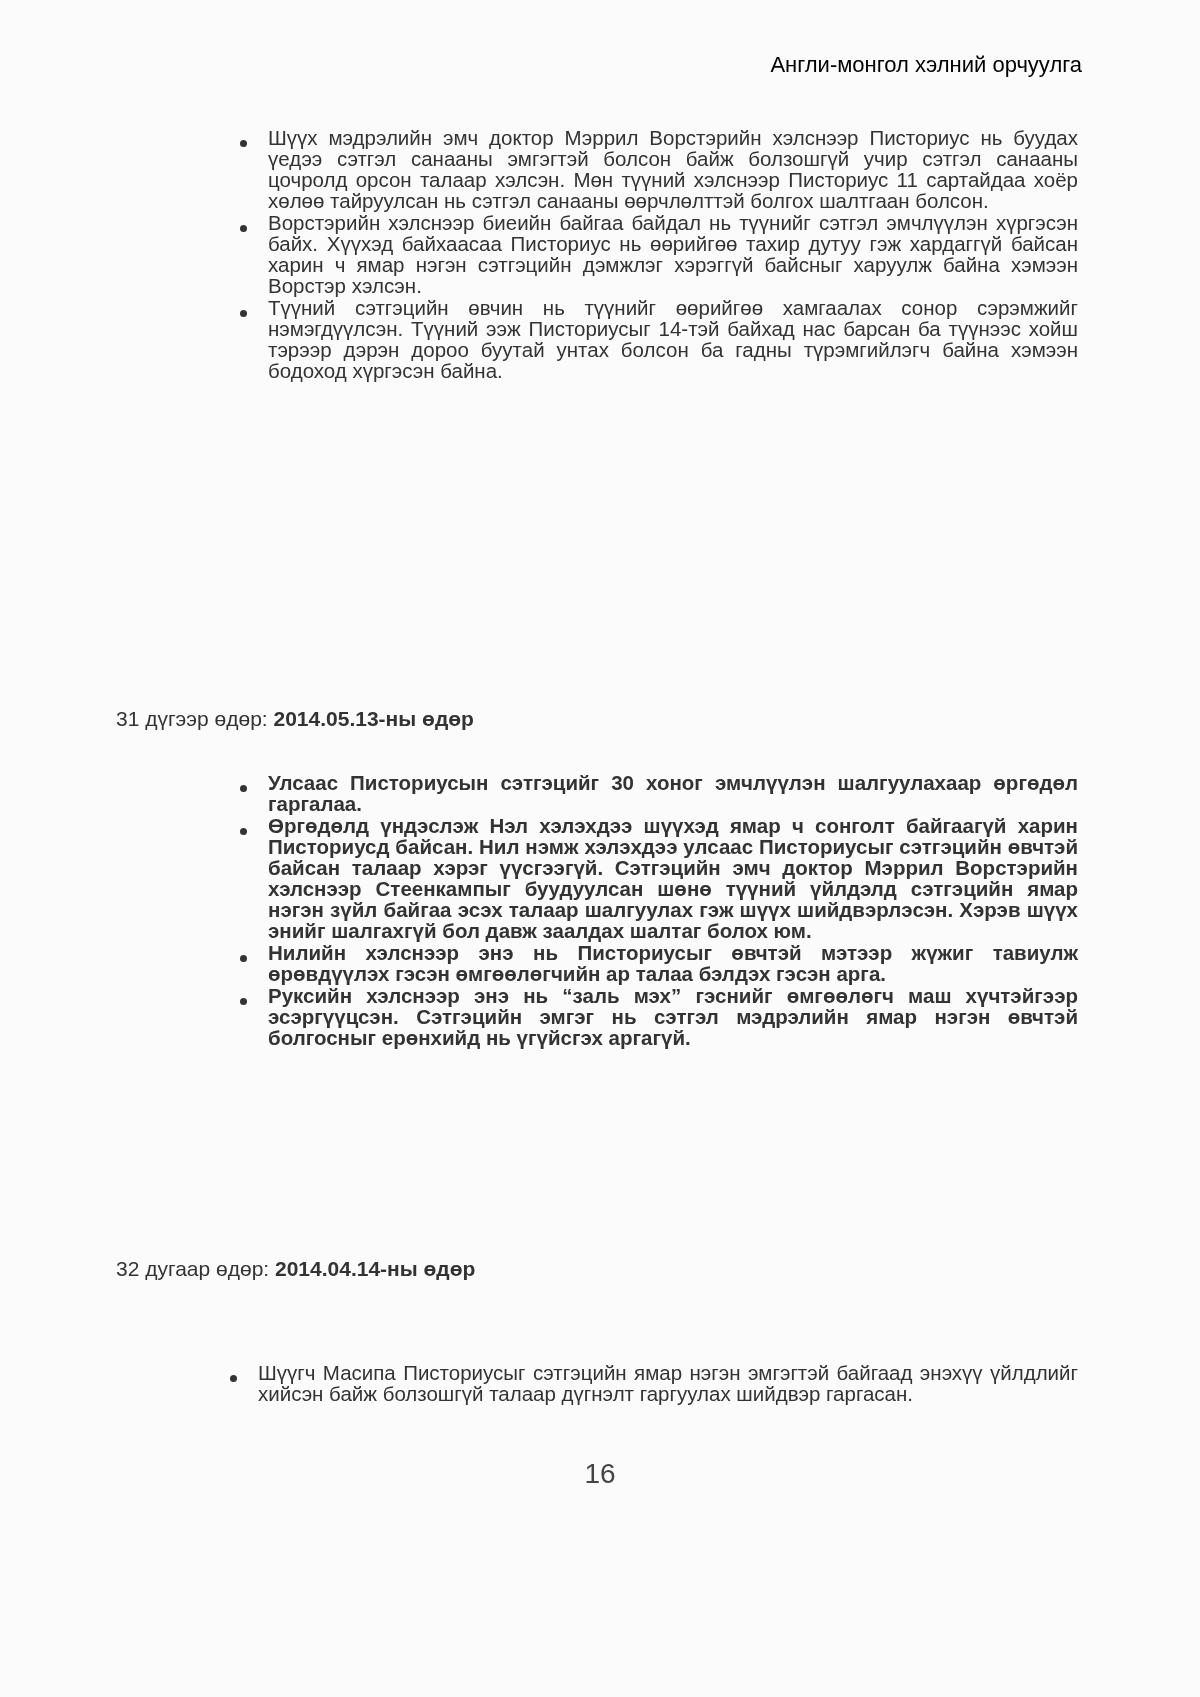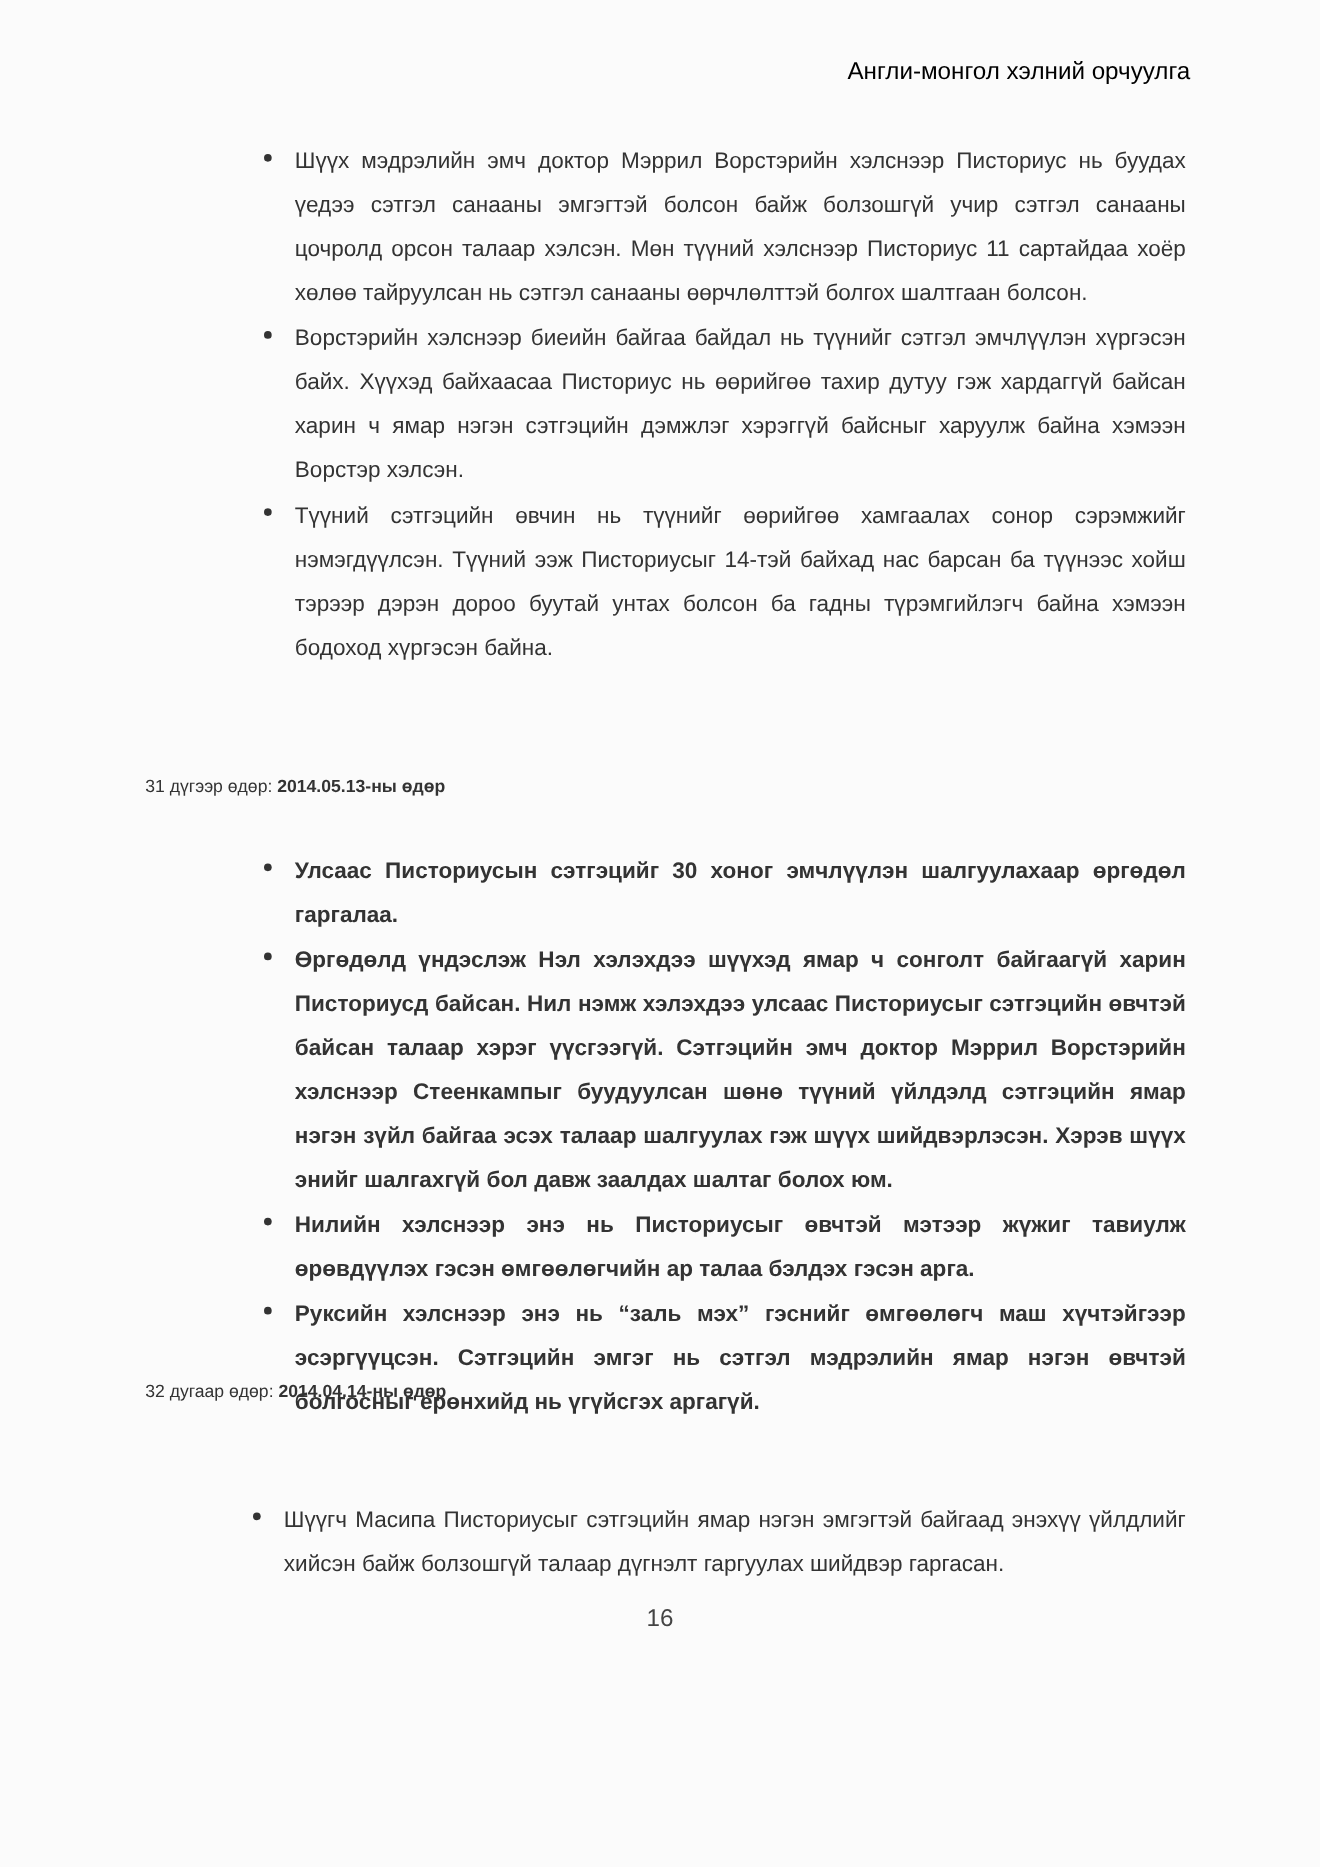"Шүүх мэдрэлийн эмч доктор Мэррил" ul.bullets li { line-height: 40px -> 21px }
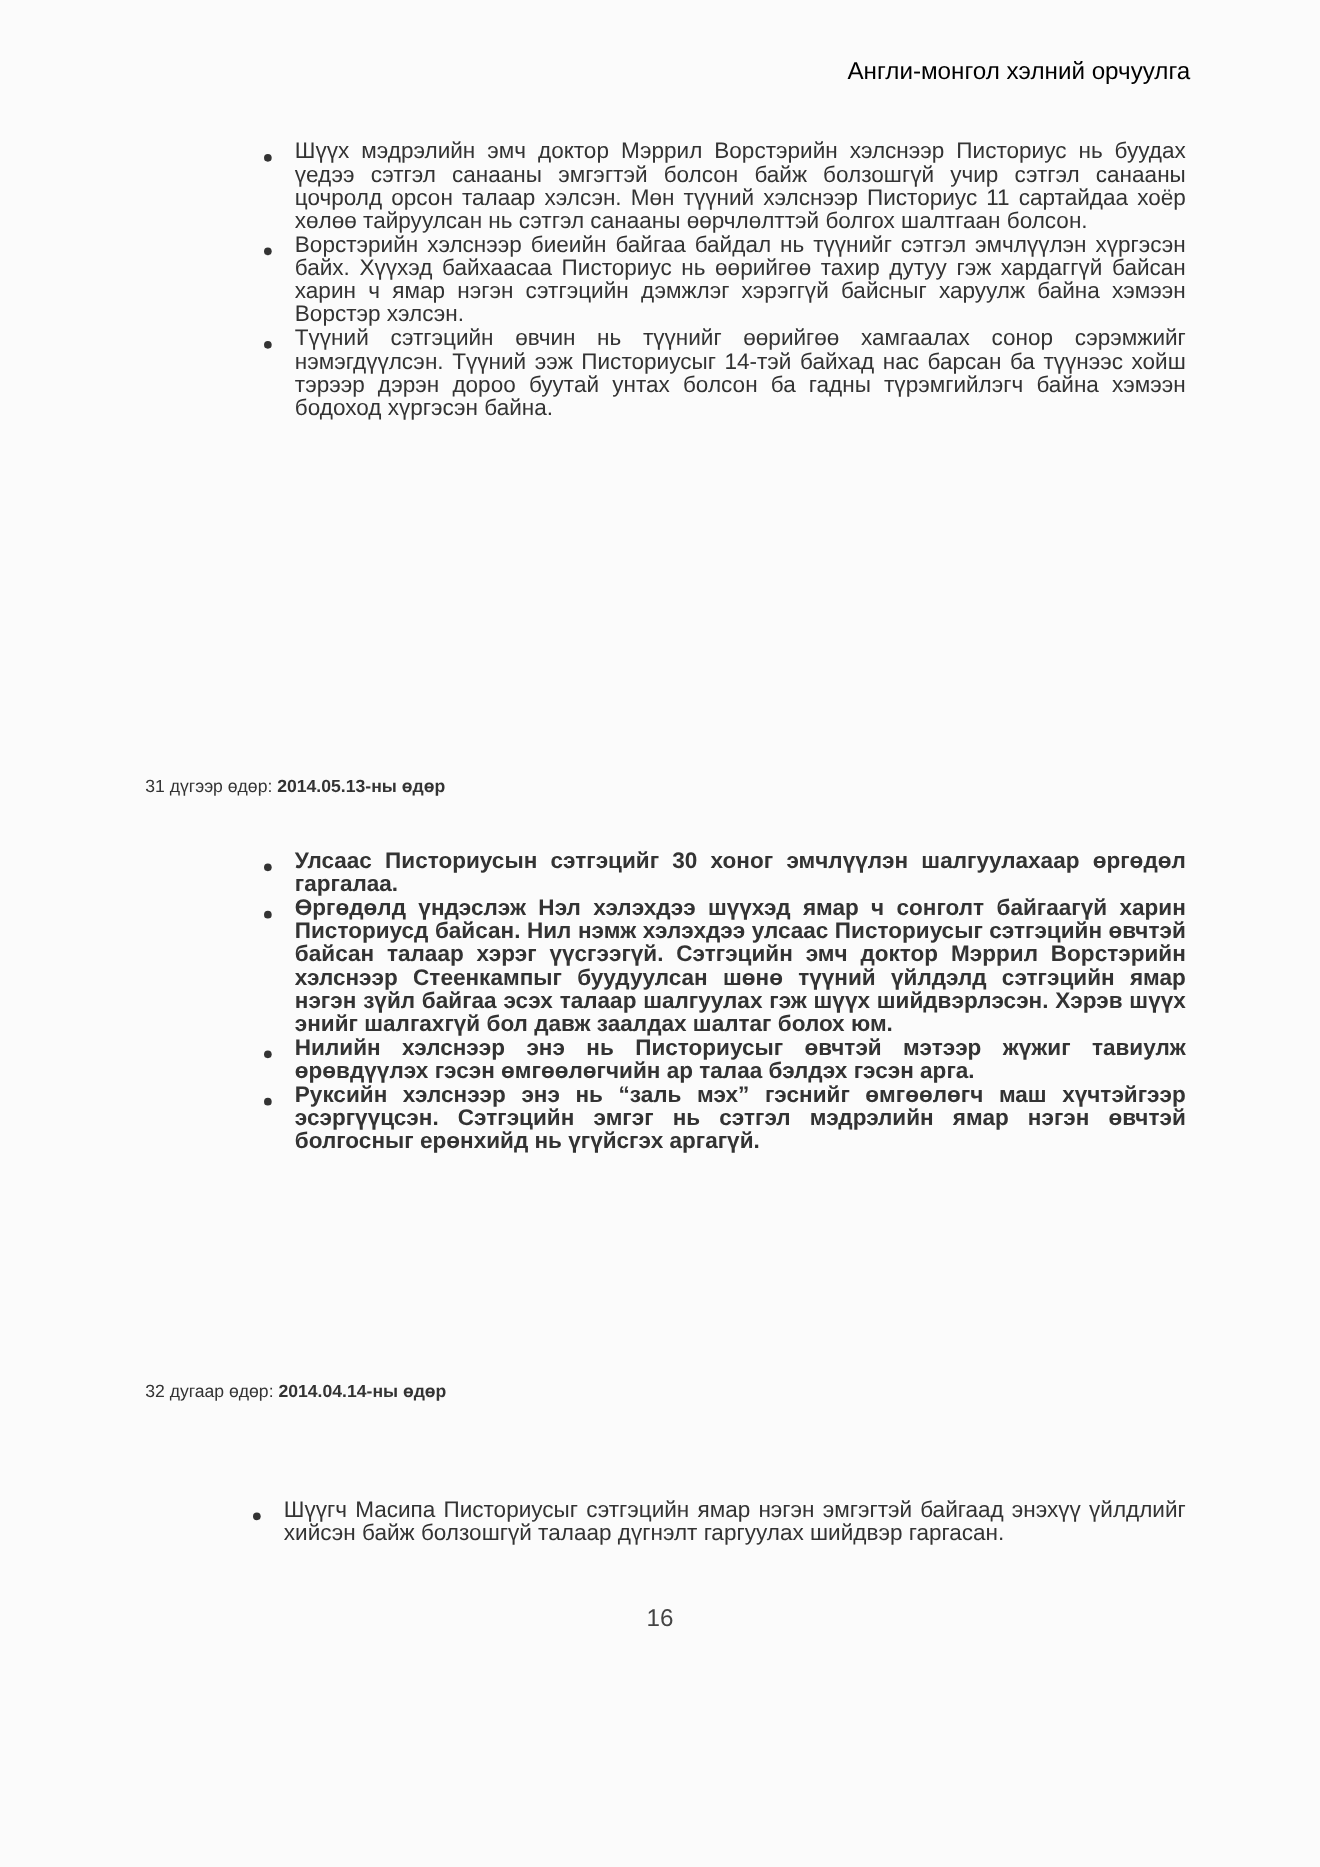"31 дүгээр өдөр: 2014.05.13-ны өдөр" .heading { font-size: 16px -> 21px; left: 132px -> 116px }
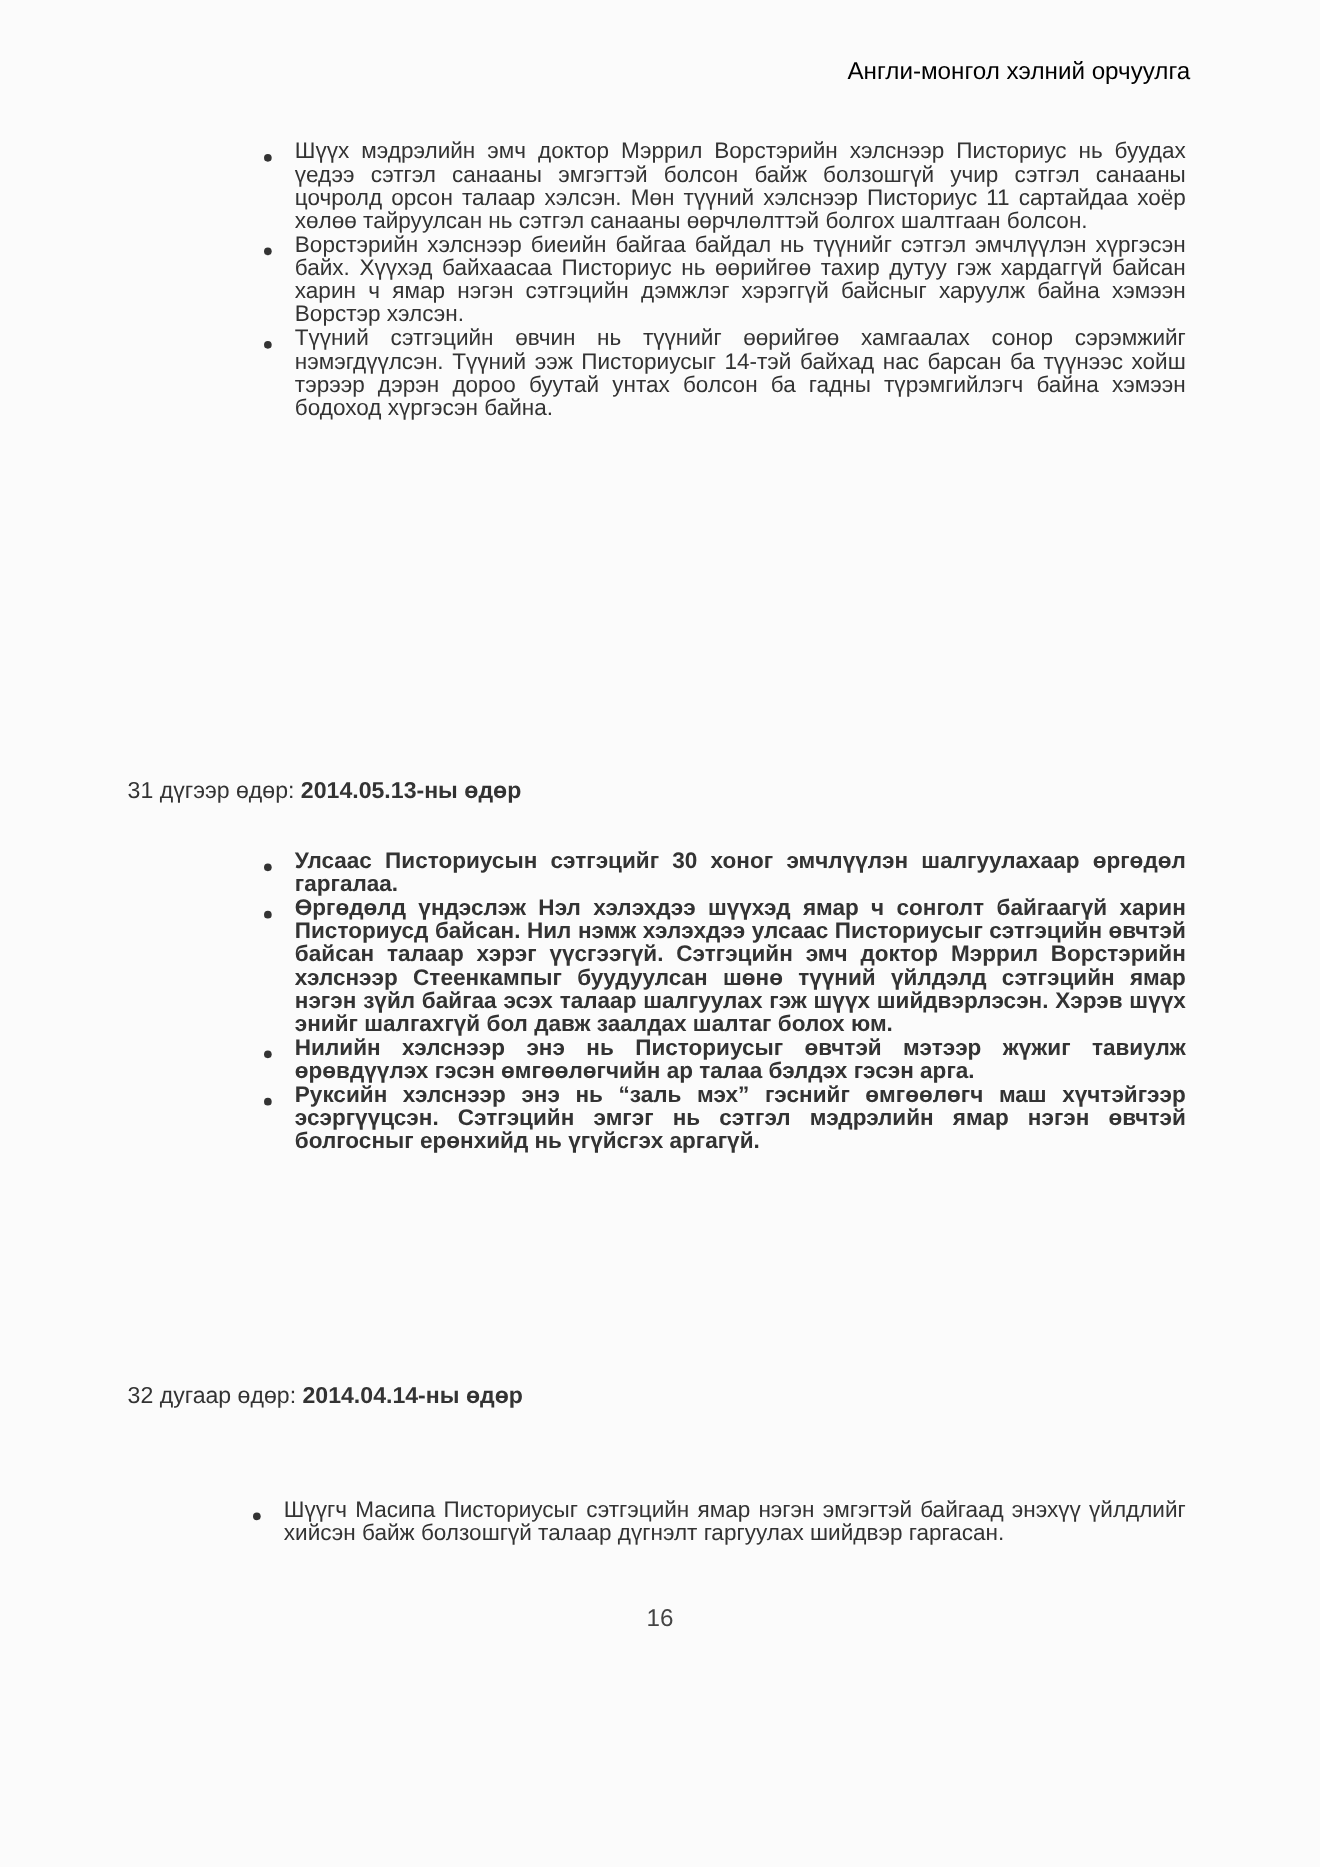"16" .page-number { font-size: 22px -> 28px }
